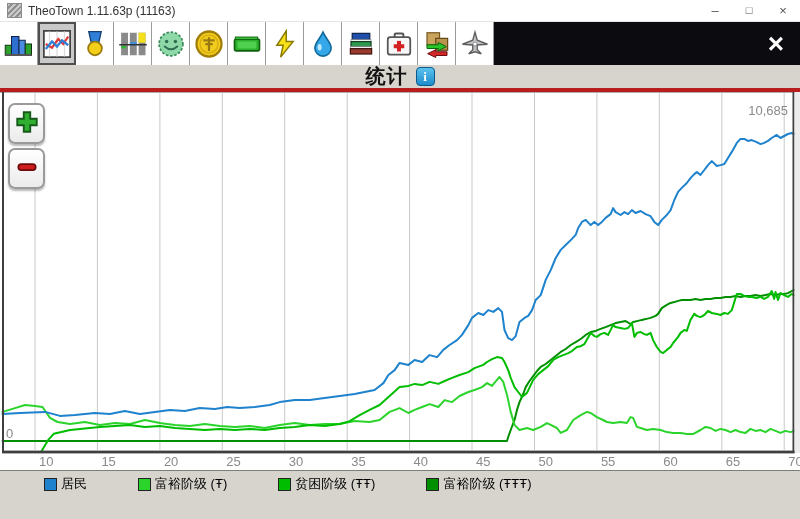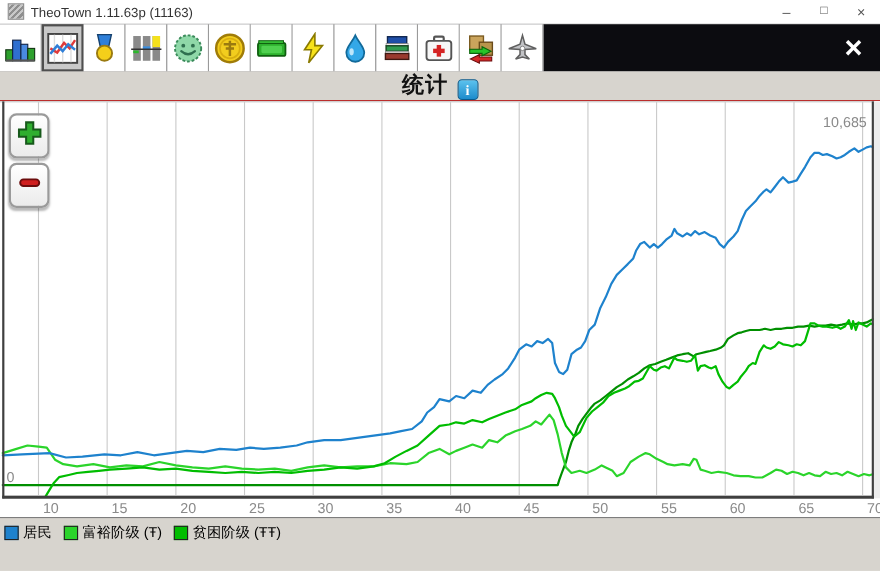"统计" .header { align-items: flex-end -> center; border-bottom: 1px solid #b91c1c -> 4px solid #b91c1c }
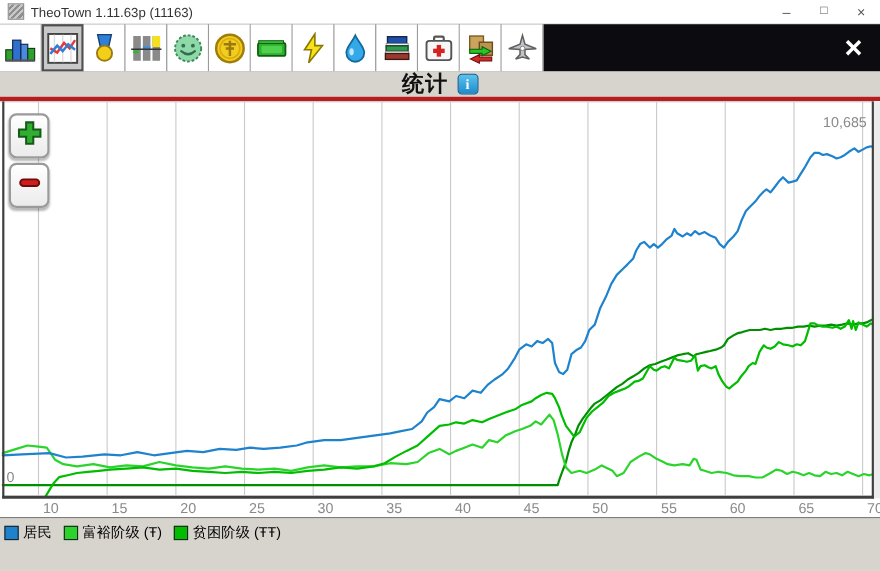"居民" .legend-item { margin-left: none -> 40px }
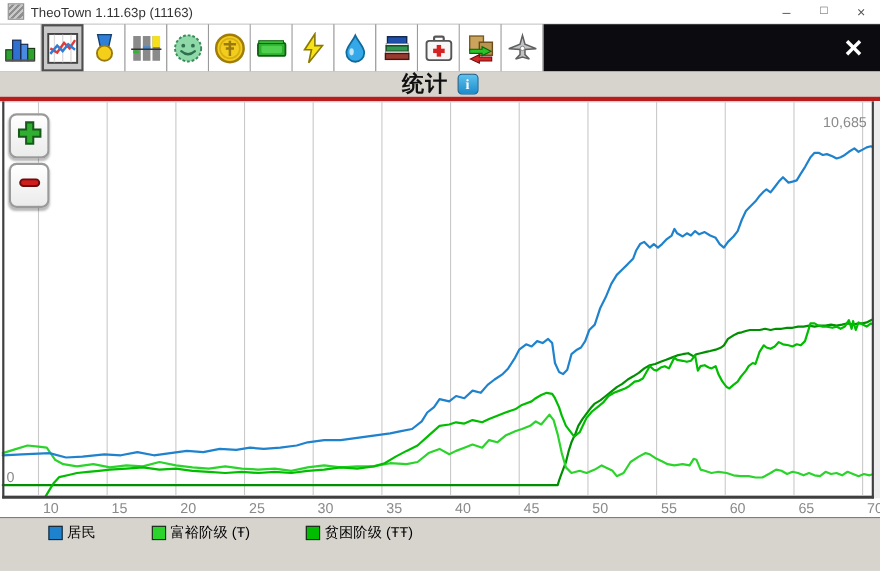"富裕阶级 (ŦŦŦ)" span.legend-item { html: none -> <span> <span></span> <span>富裕阶级 (ŦŦŦ)</span> </span> }
